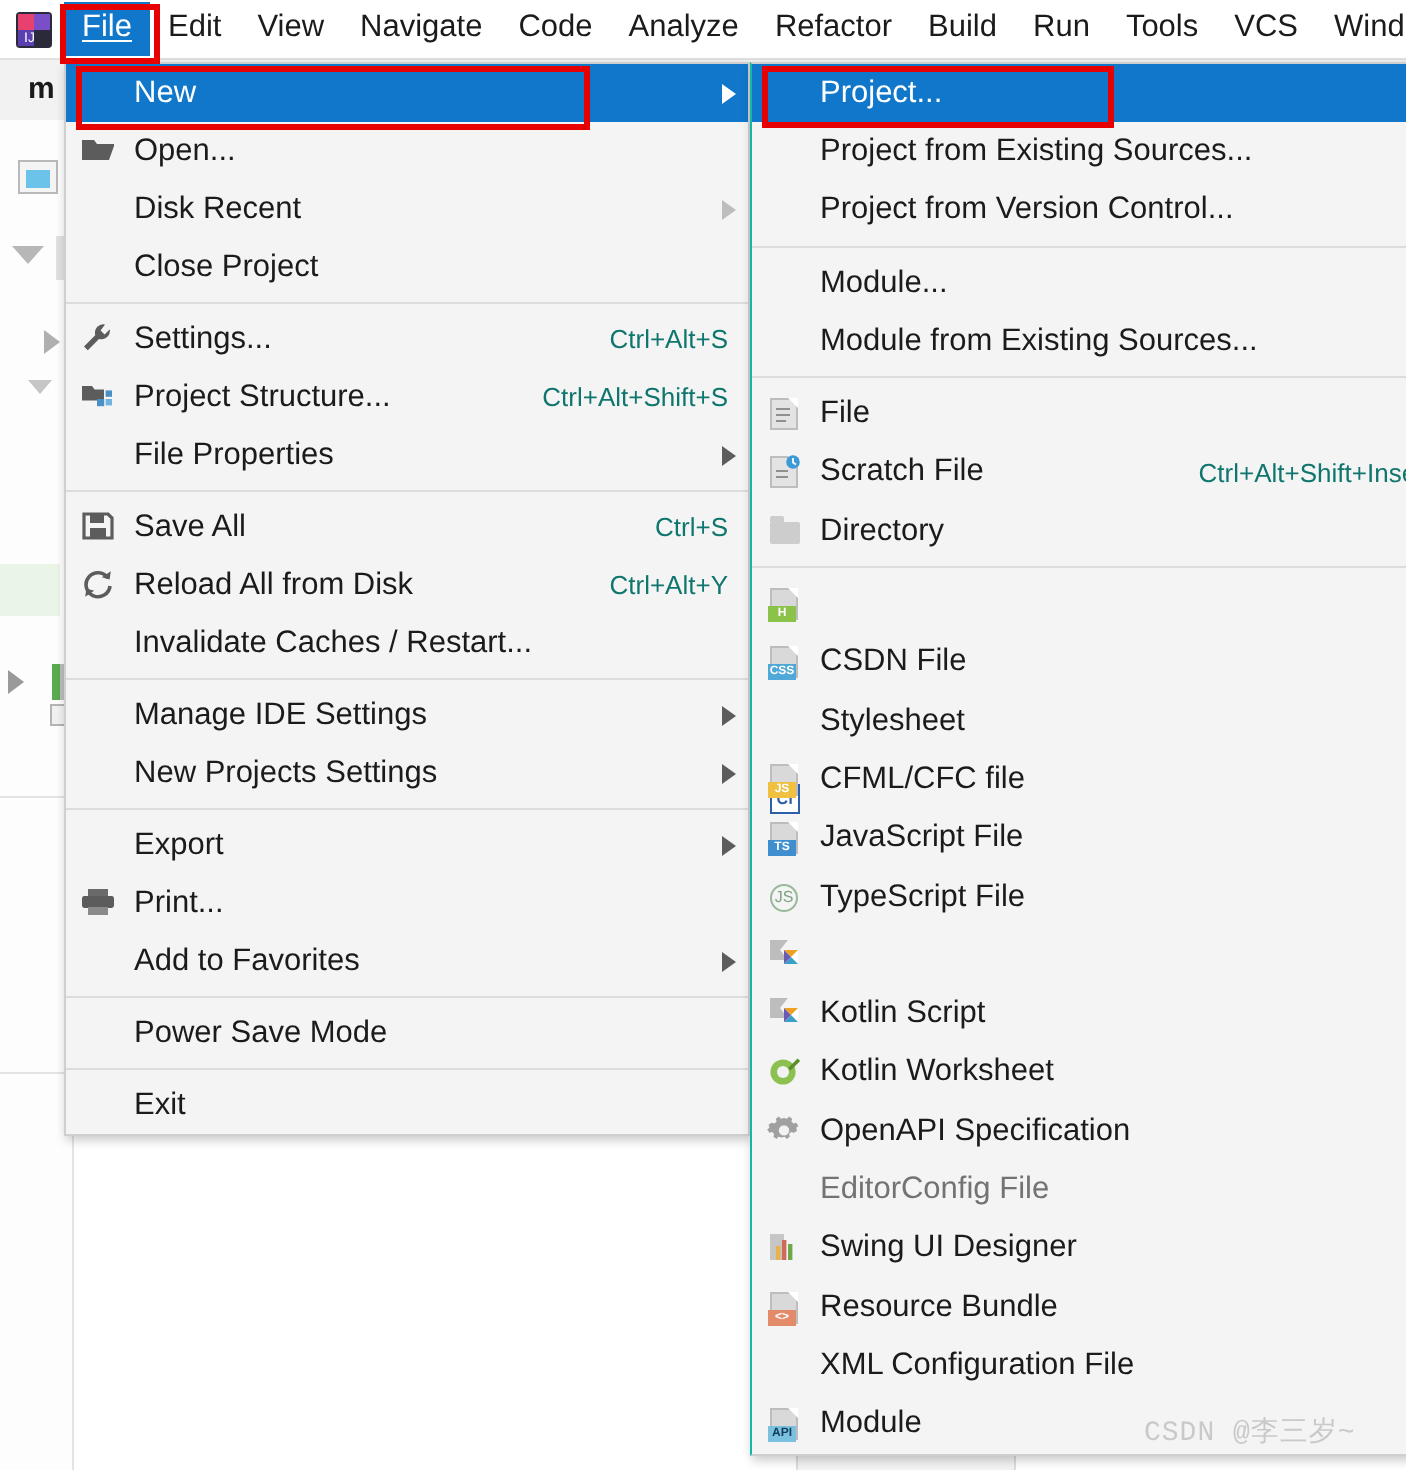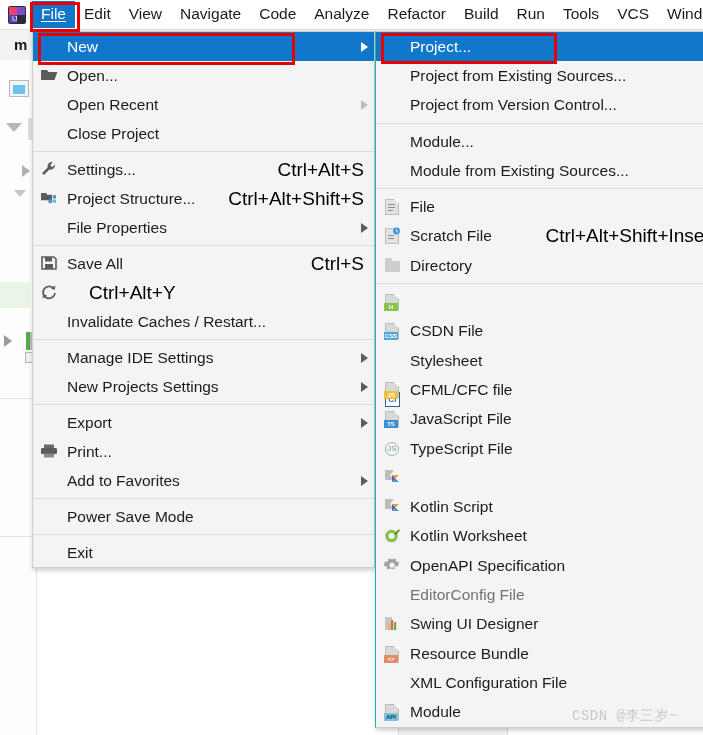"Open Recent" div.menu-label { text: Open -> Disk }
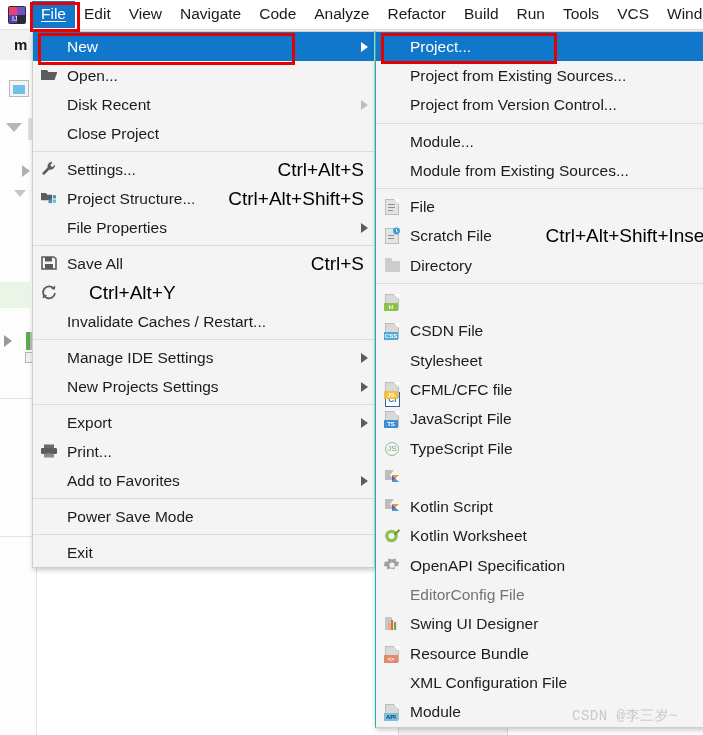"Ctrl+Alt+S" .menu-accel { color: #000000 -> #0f766e; font-size: 19px -> 13px }
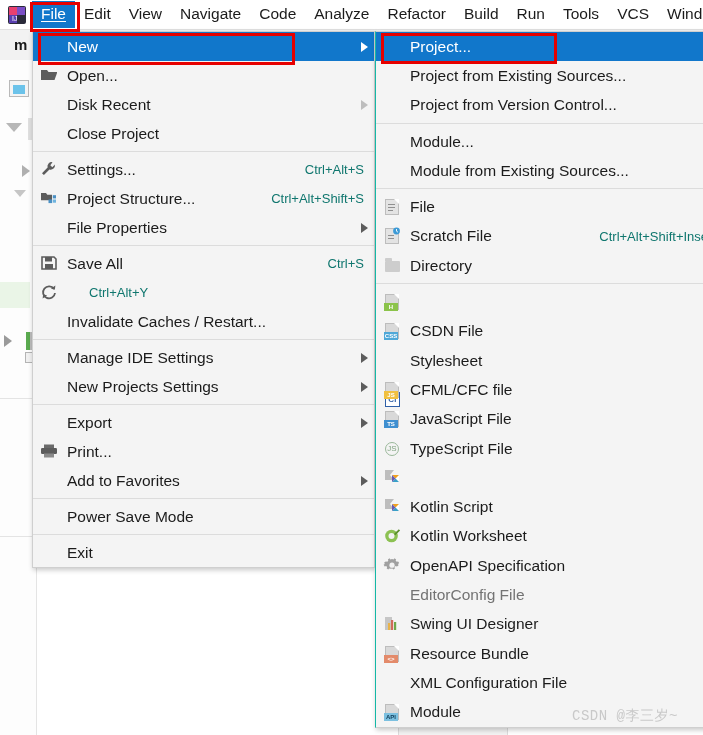"Reload All from Disk" div.menu-label { html: none -> <div>Reload All from Disk</div> }
